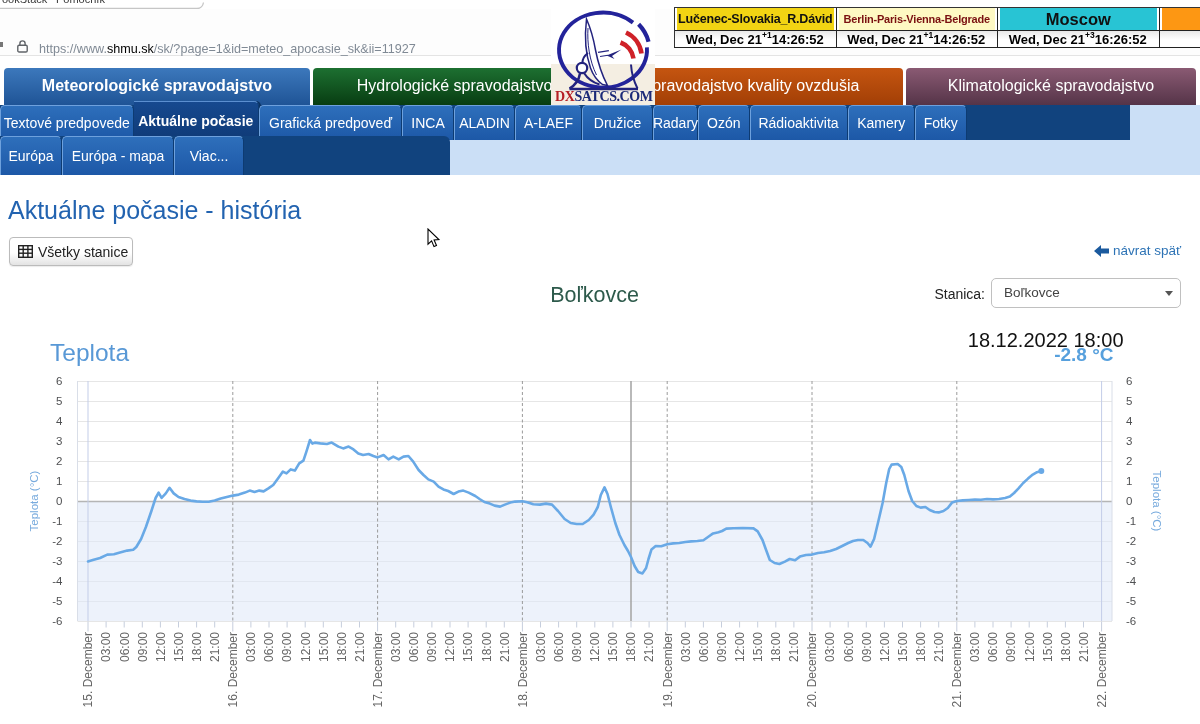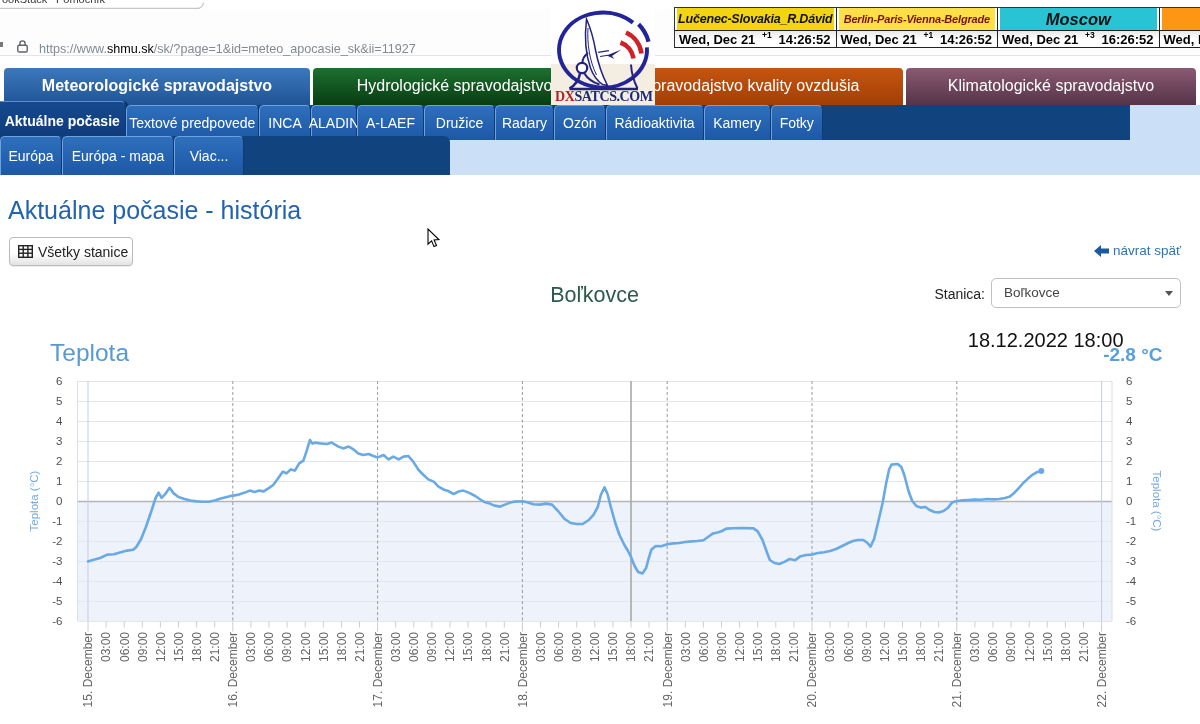"Lučenec-Slovakia_R.Dávid" .ckh { font-style: italic -> none }
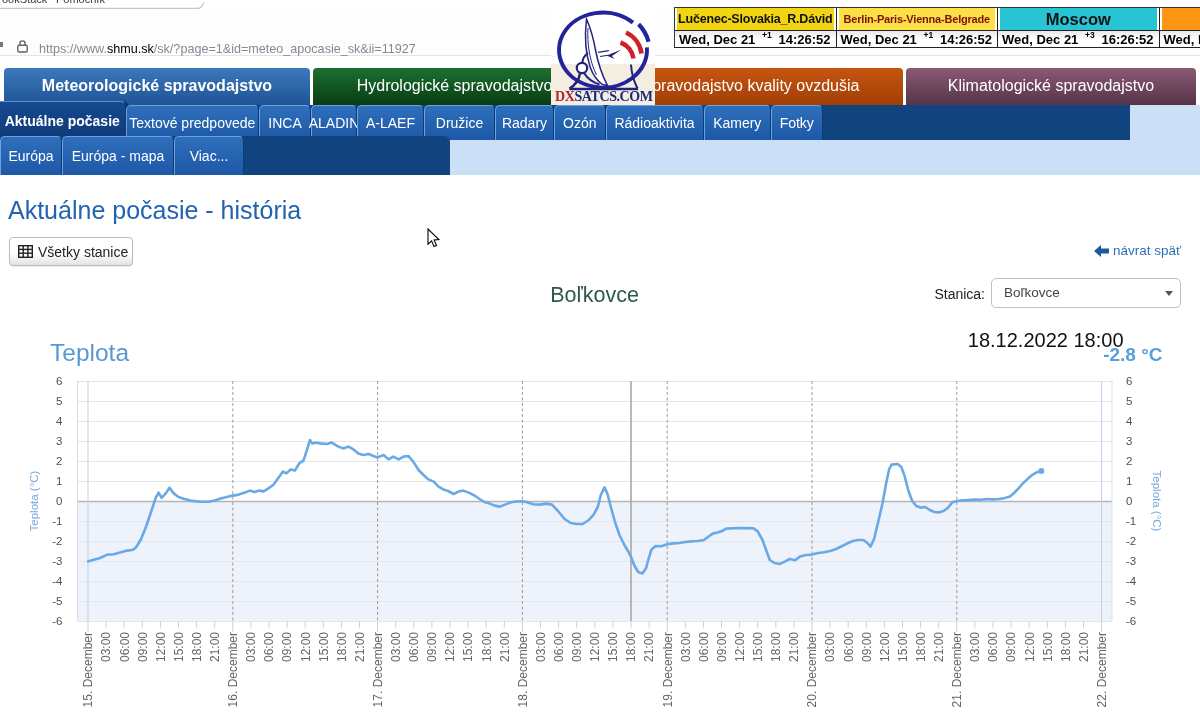"Berlin-Paris-Vienna-Belgrade" div.ckh { background: #fde047 -> #fef9c3 }
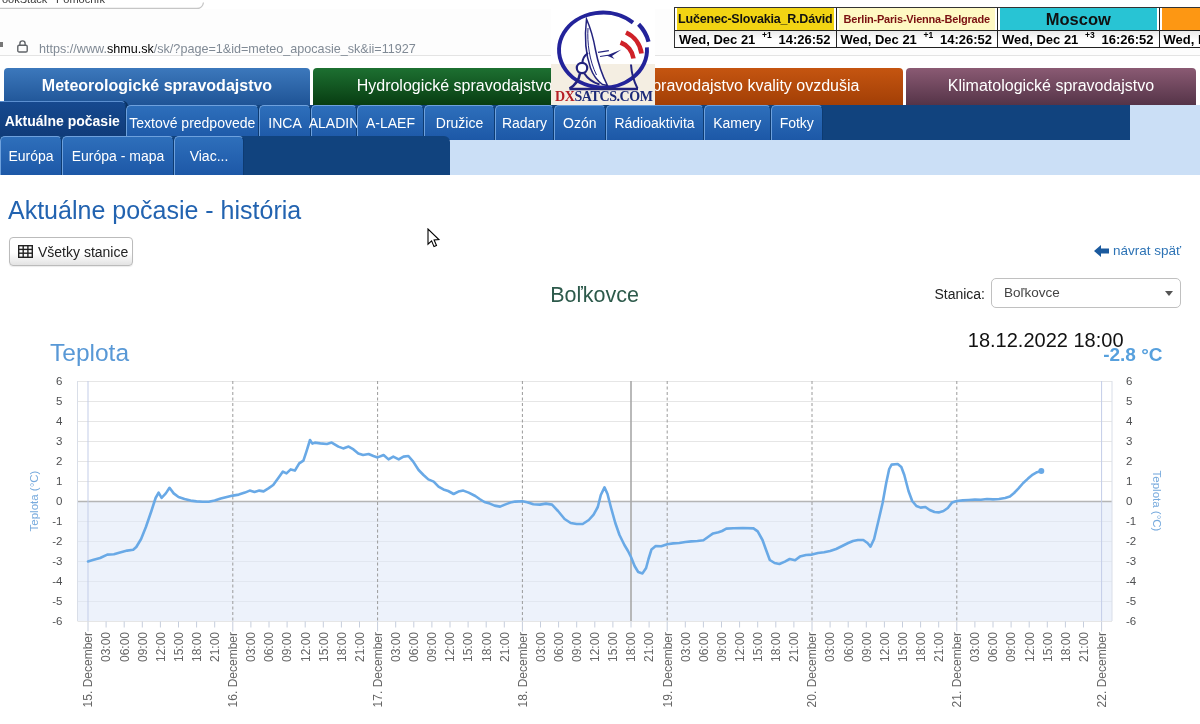"Wed, Dec 21" .ckt { justify-content: space-between -> center }
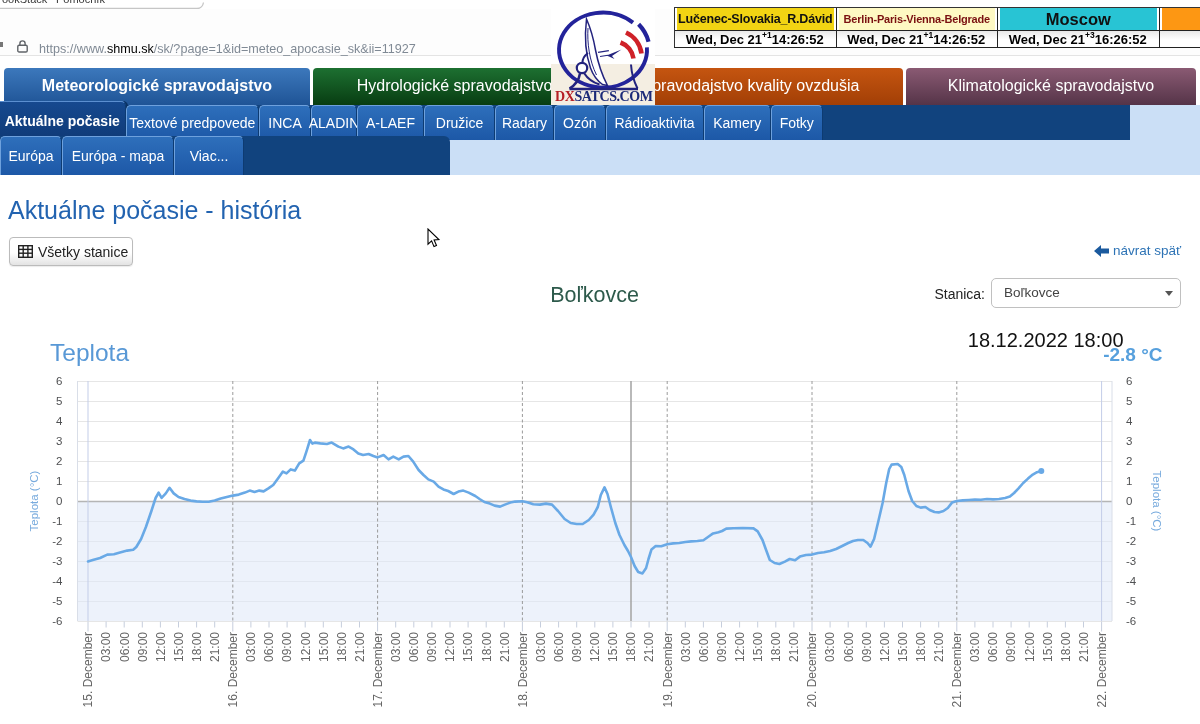"Aktuálne počasie" div.t { order: before "Textové predpovede" -> after "Textové predpovede" }
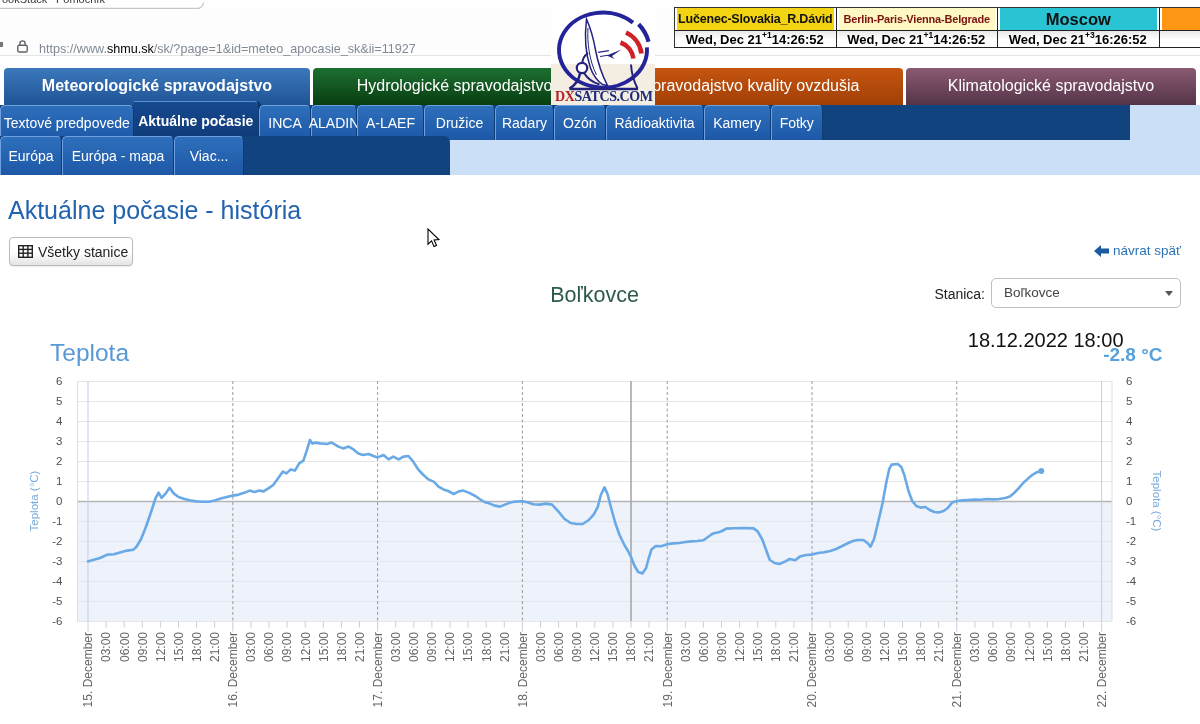"Grafická predpoveď" div.t { html: none -> <div>Grafická predpoveď</div> }
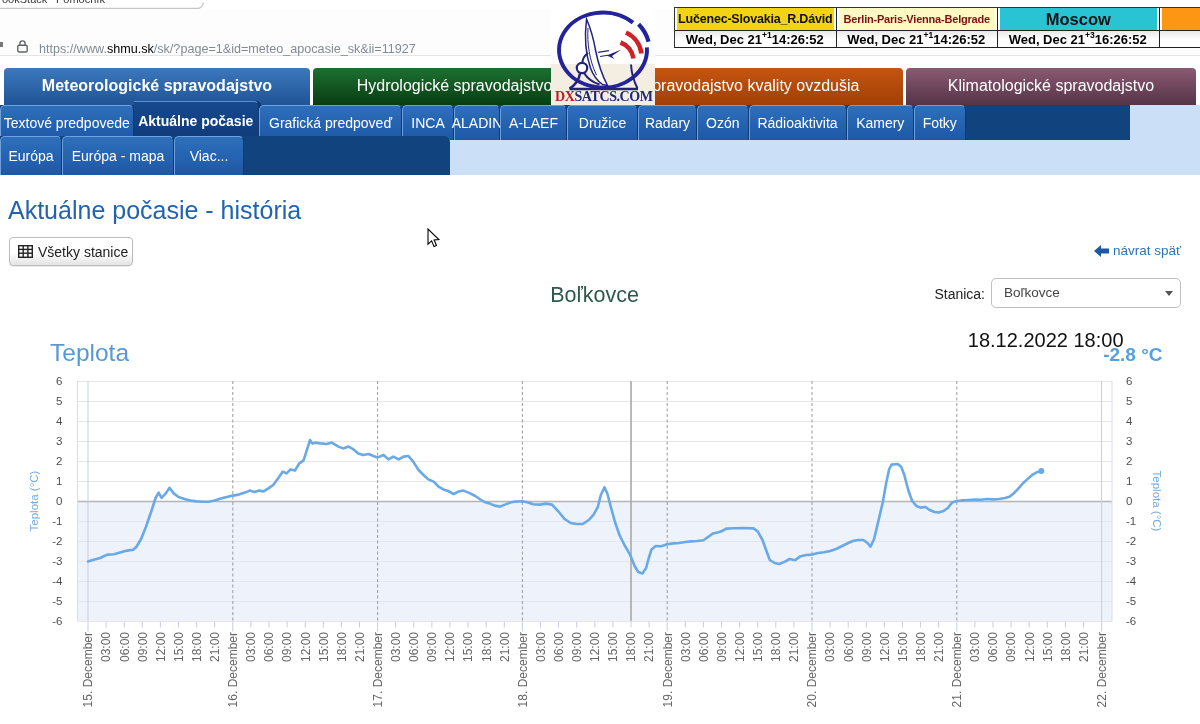"ALADIN" div.t { width: 46px -> 61px }
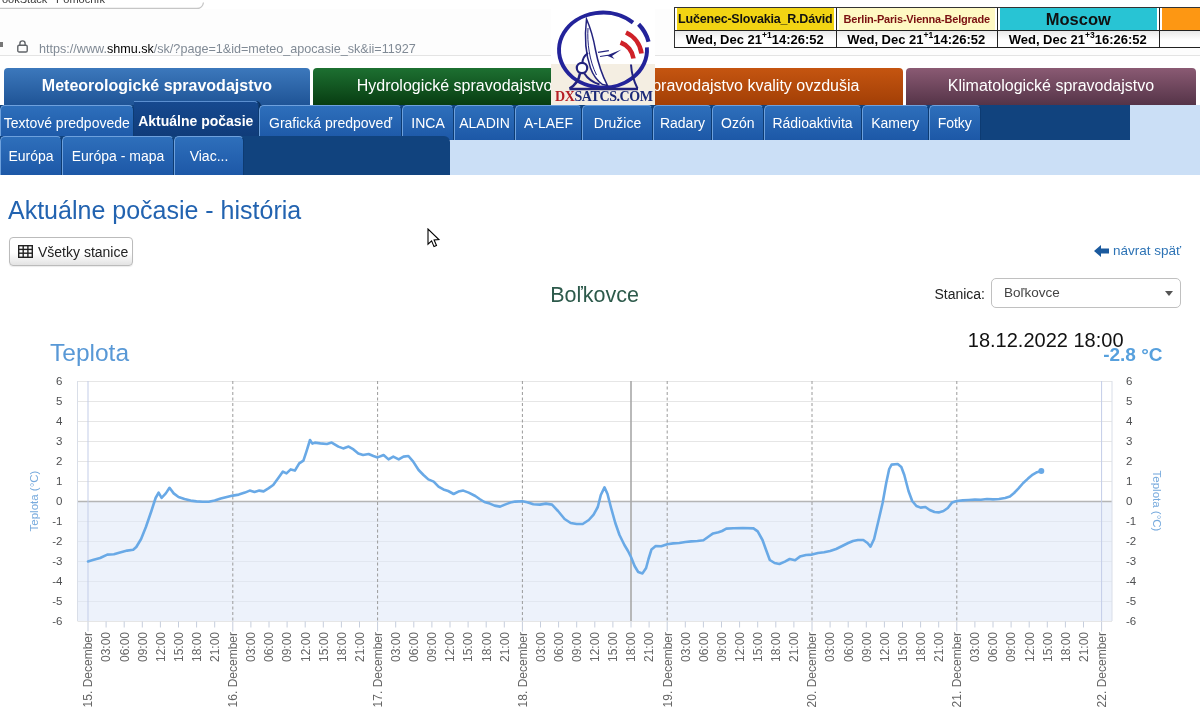"Radary" div.t { width: 59px -> 45px }
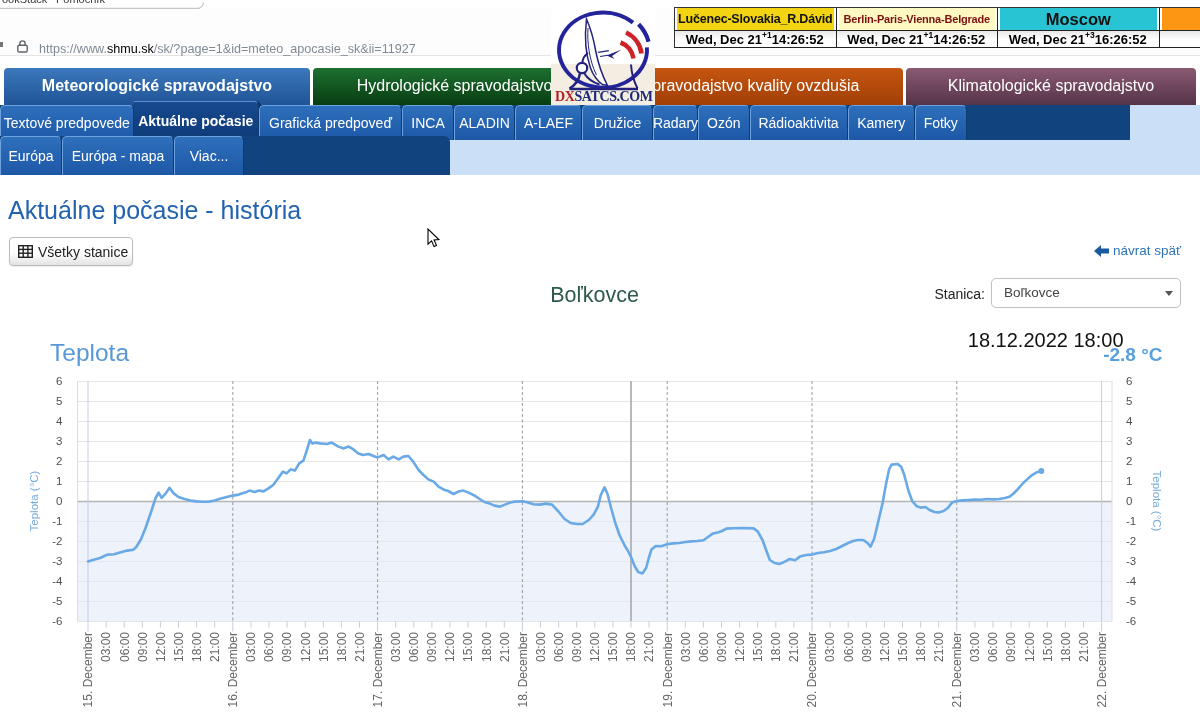"-2.8 °C" #temp { left: 964px -> 915px }
